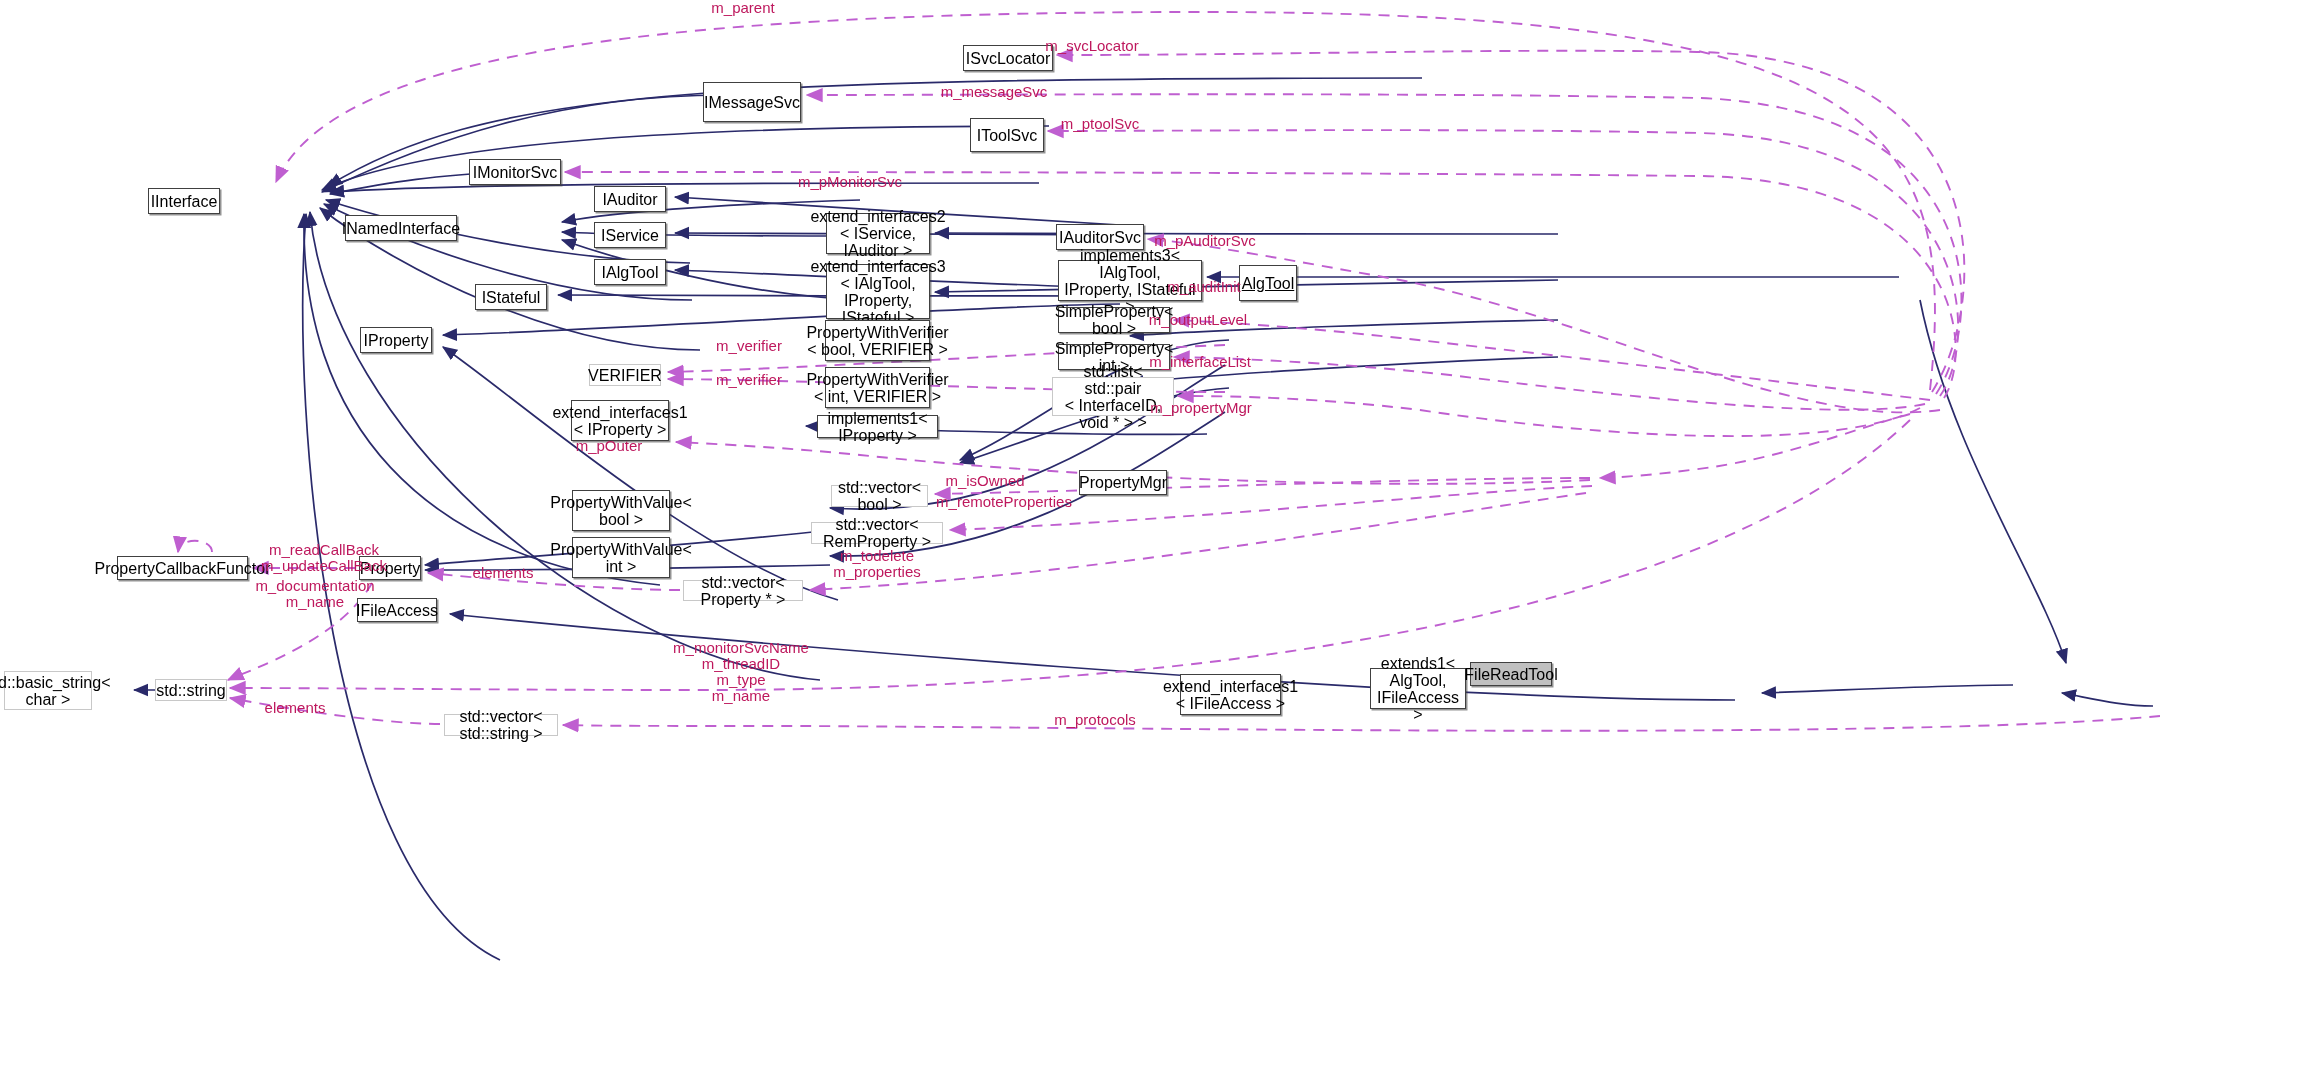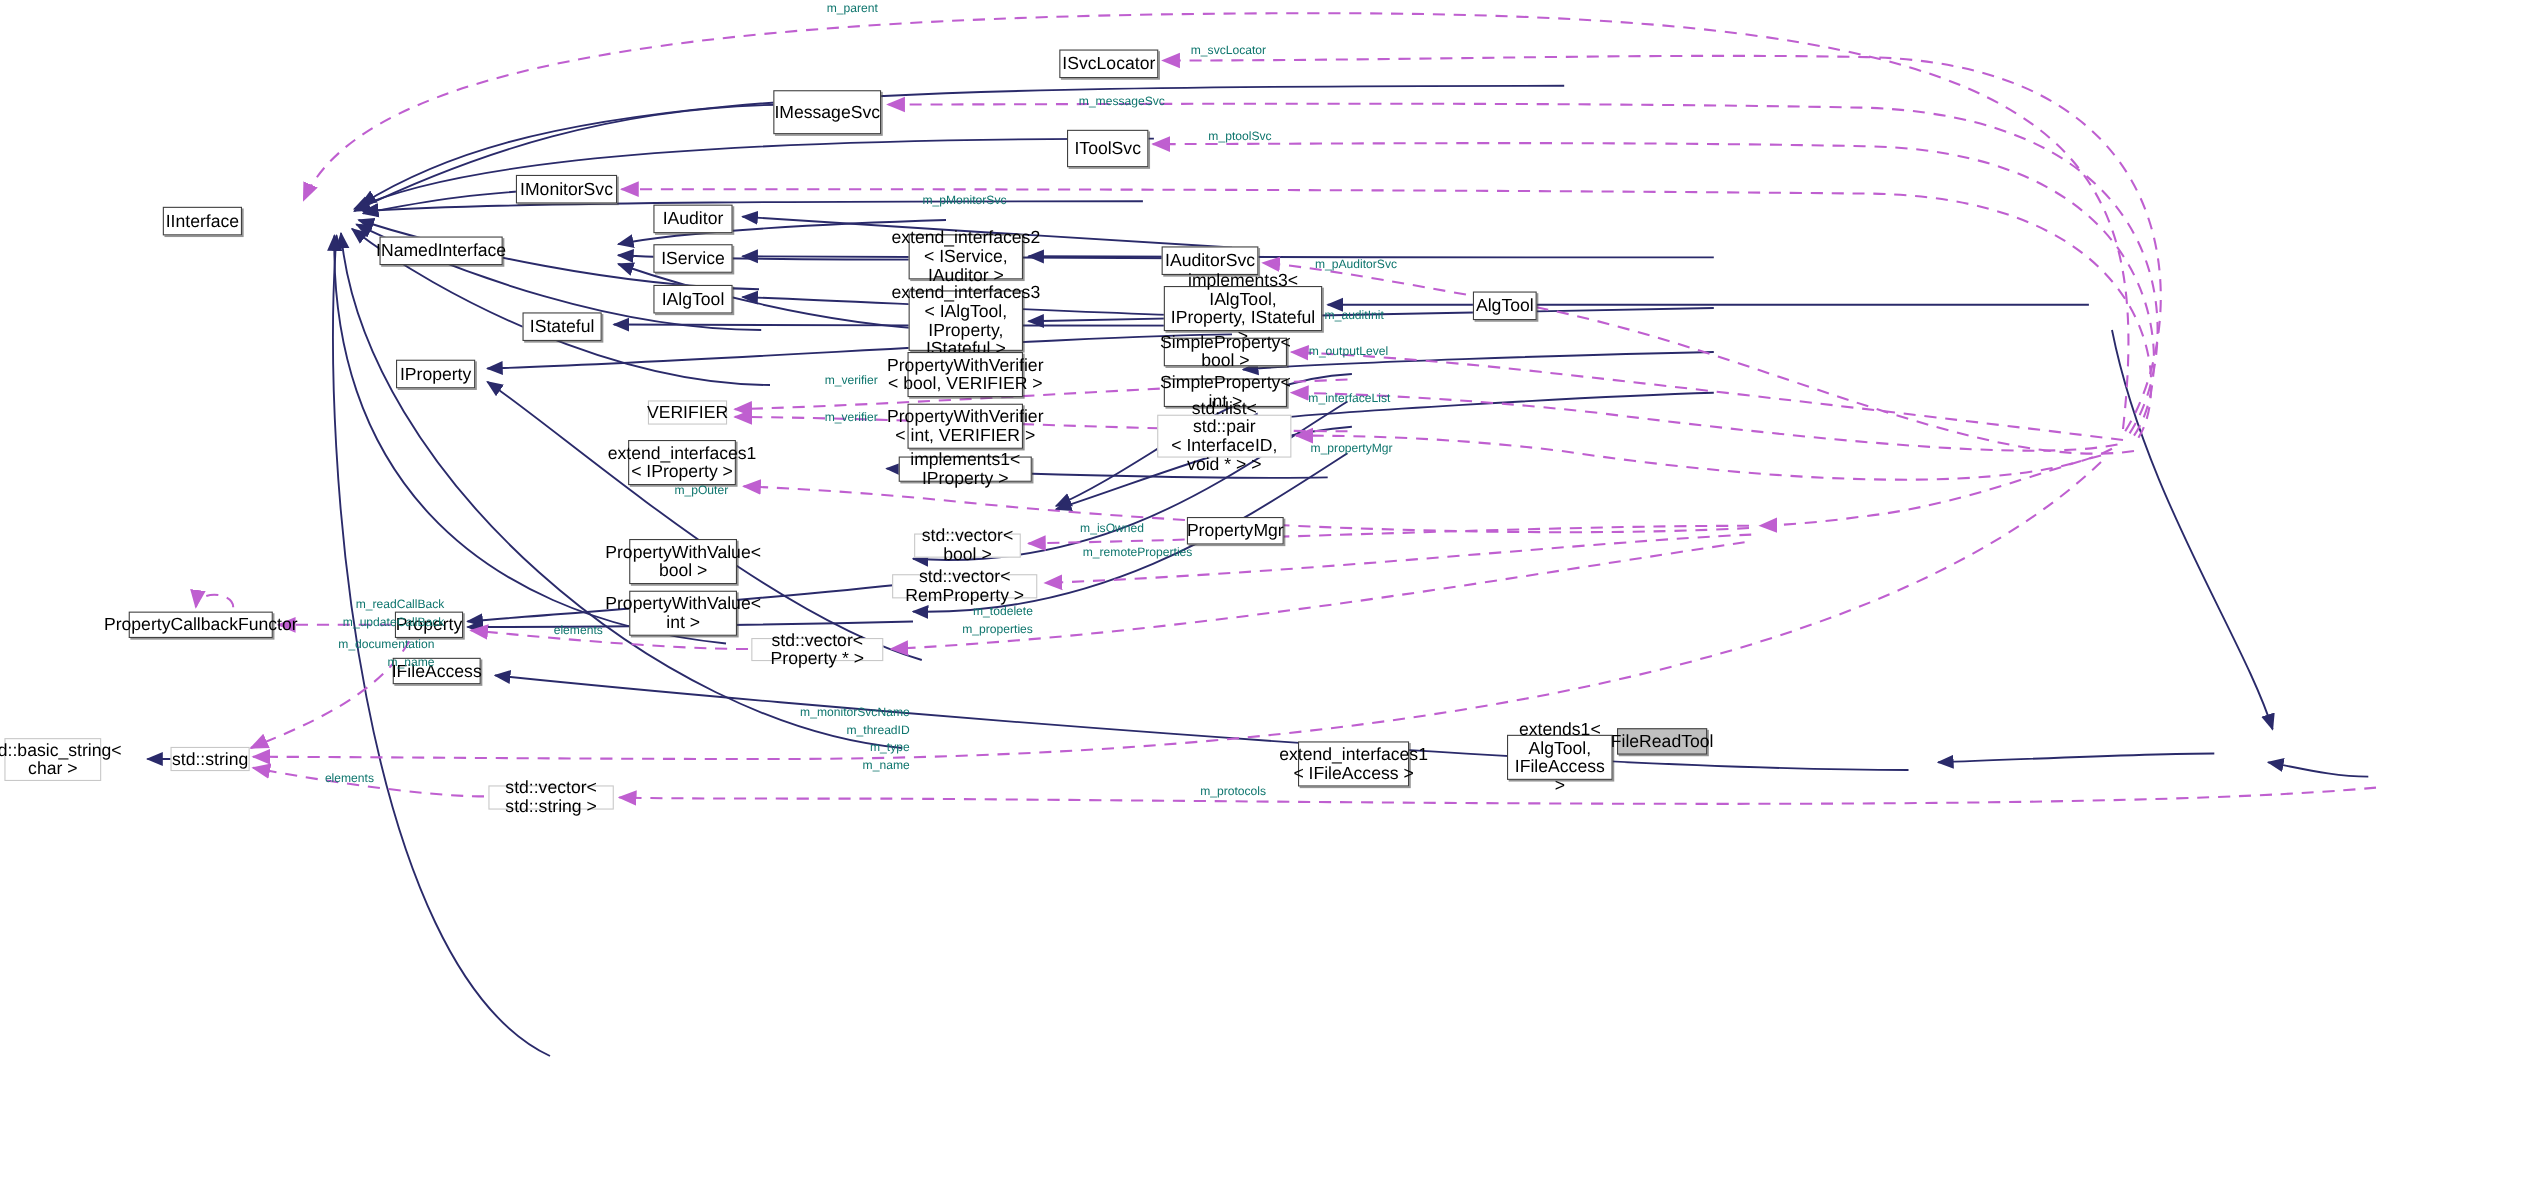"m_parent" .elabel { color: #0f766e -> #be185d; font-size: 11px -> 15px; text-align: right -> center }
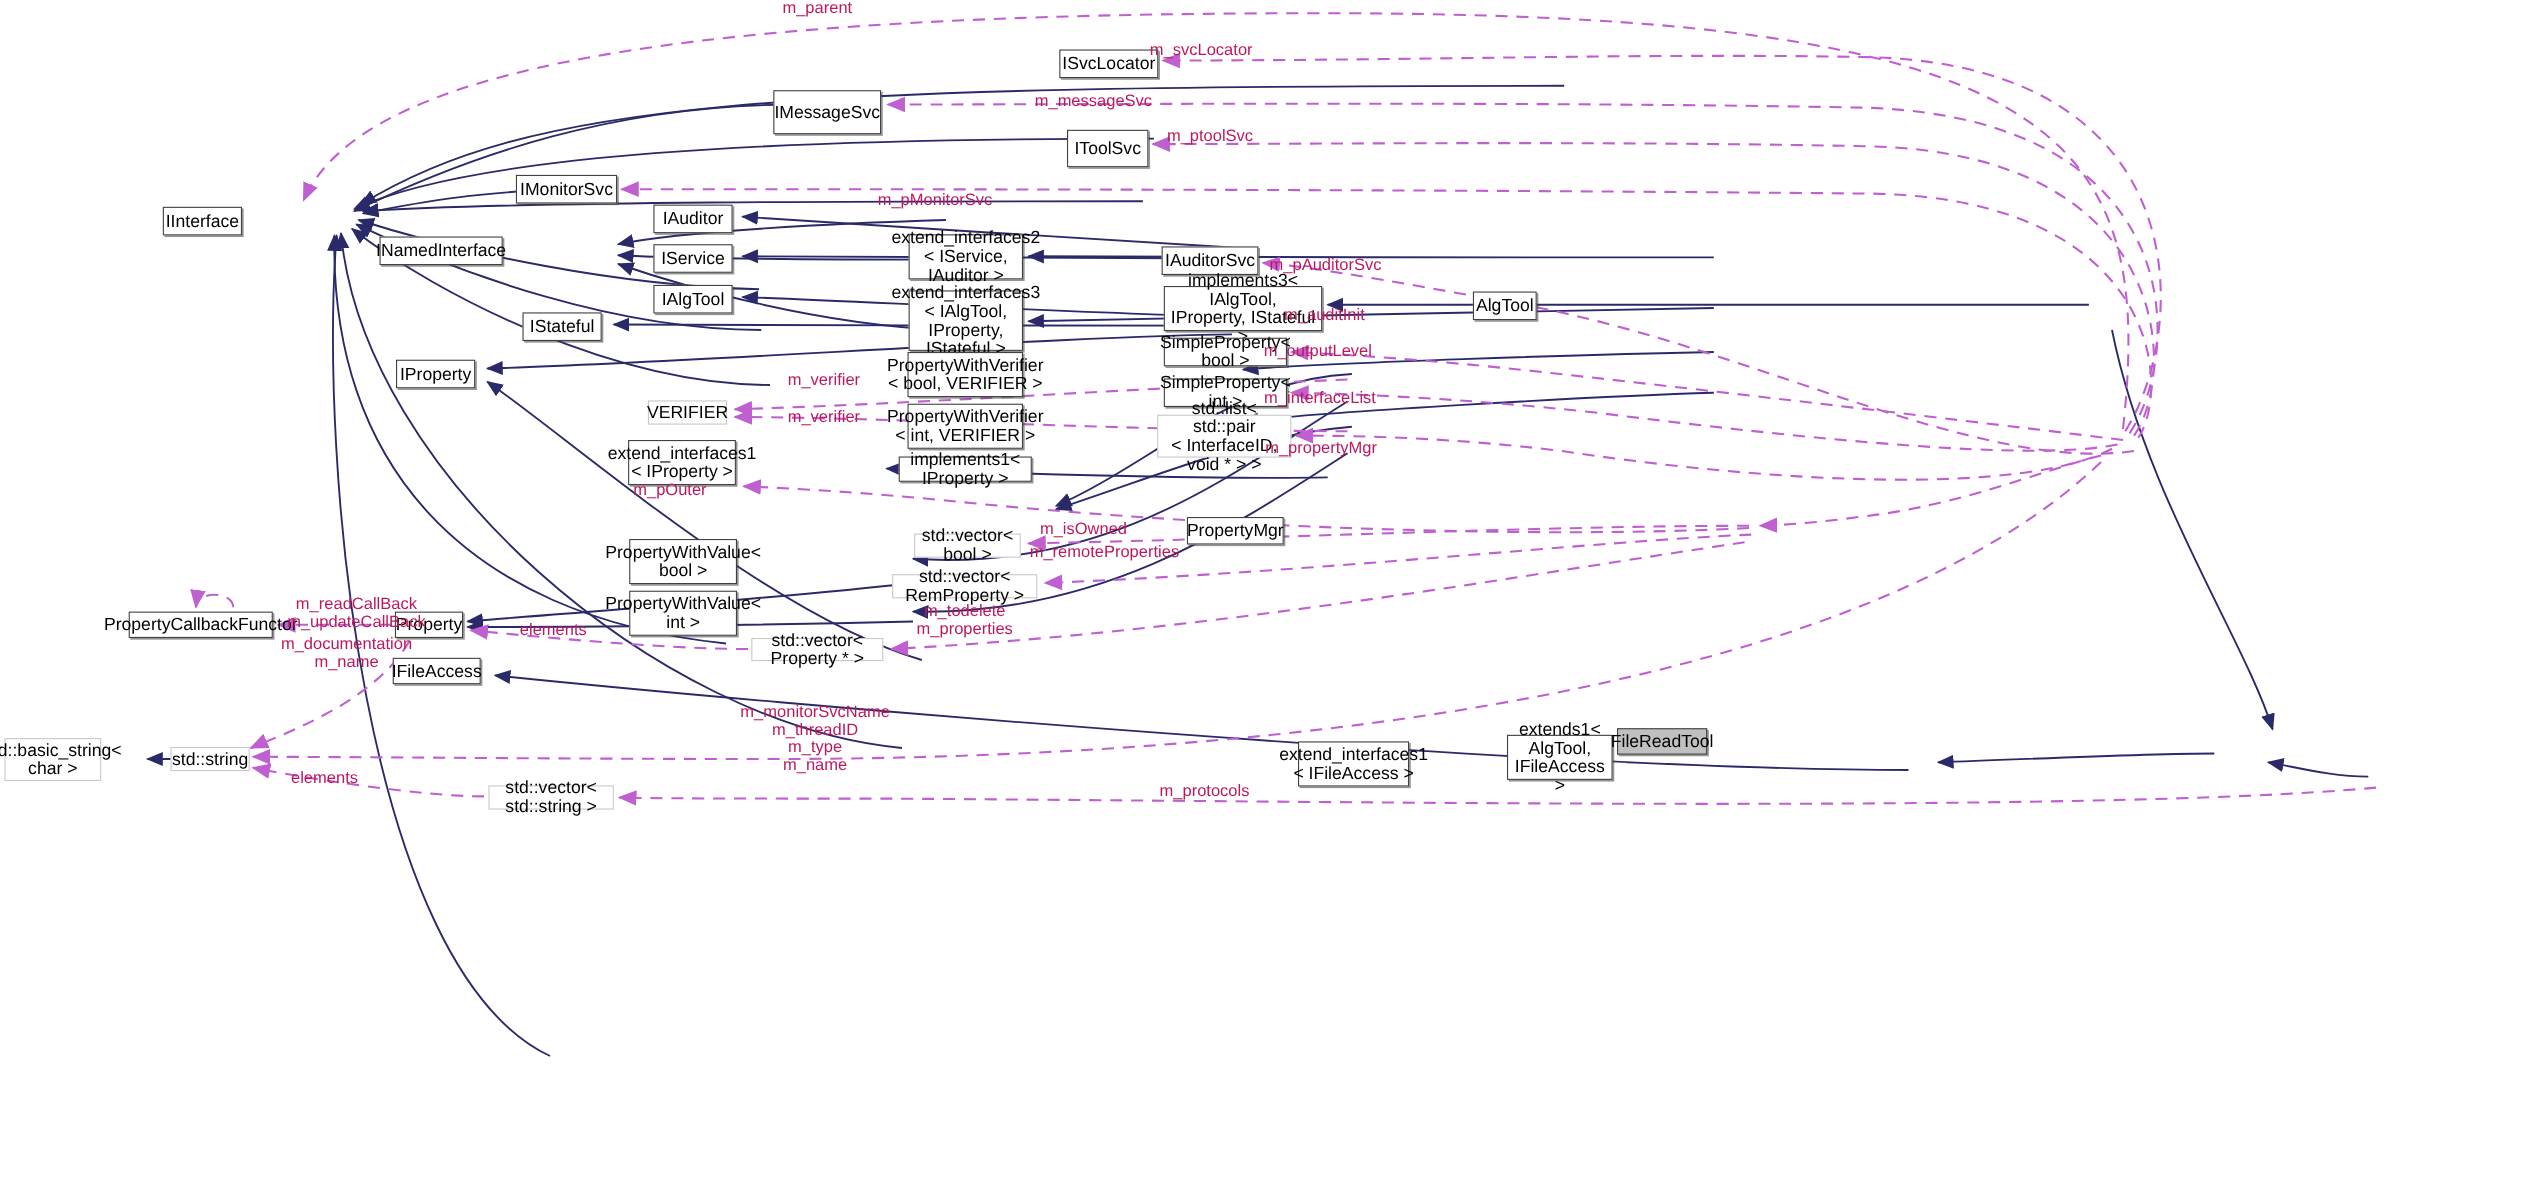"AlgTool" div.node { height: 26px -> 36px; left: 1339px -> 1239px; text-decoration: none -> underline }
